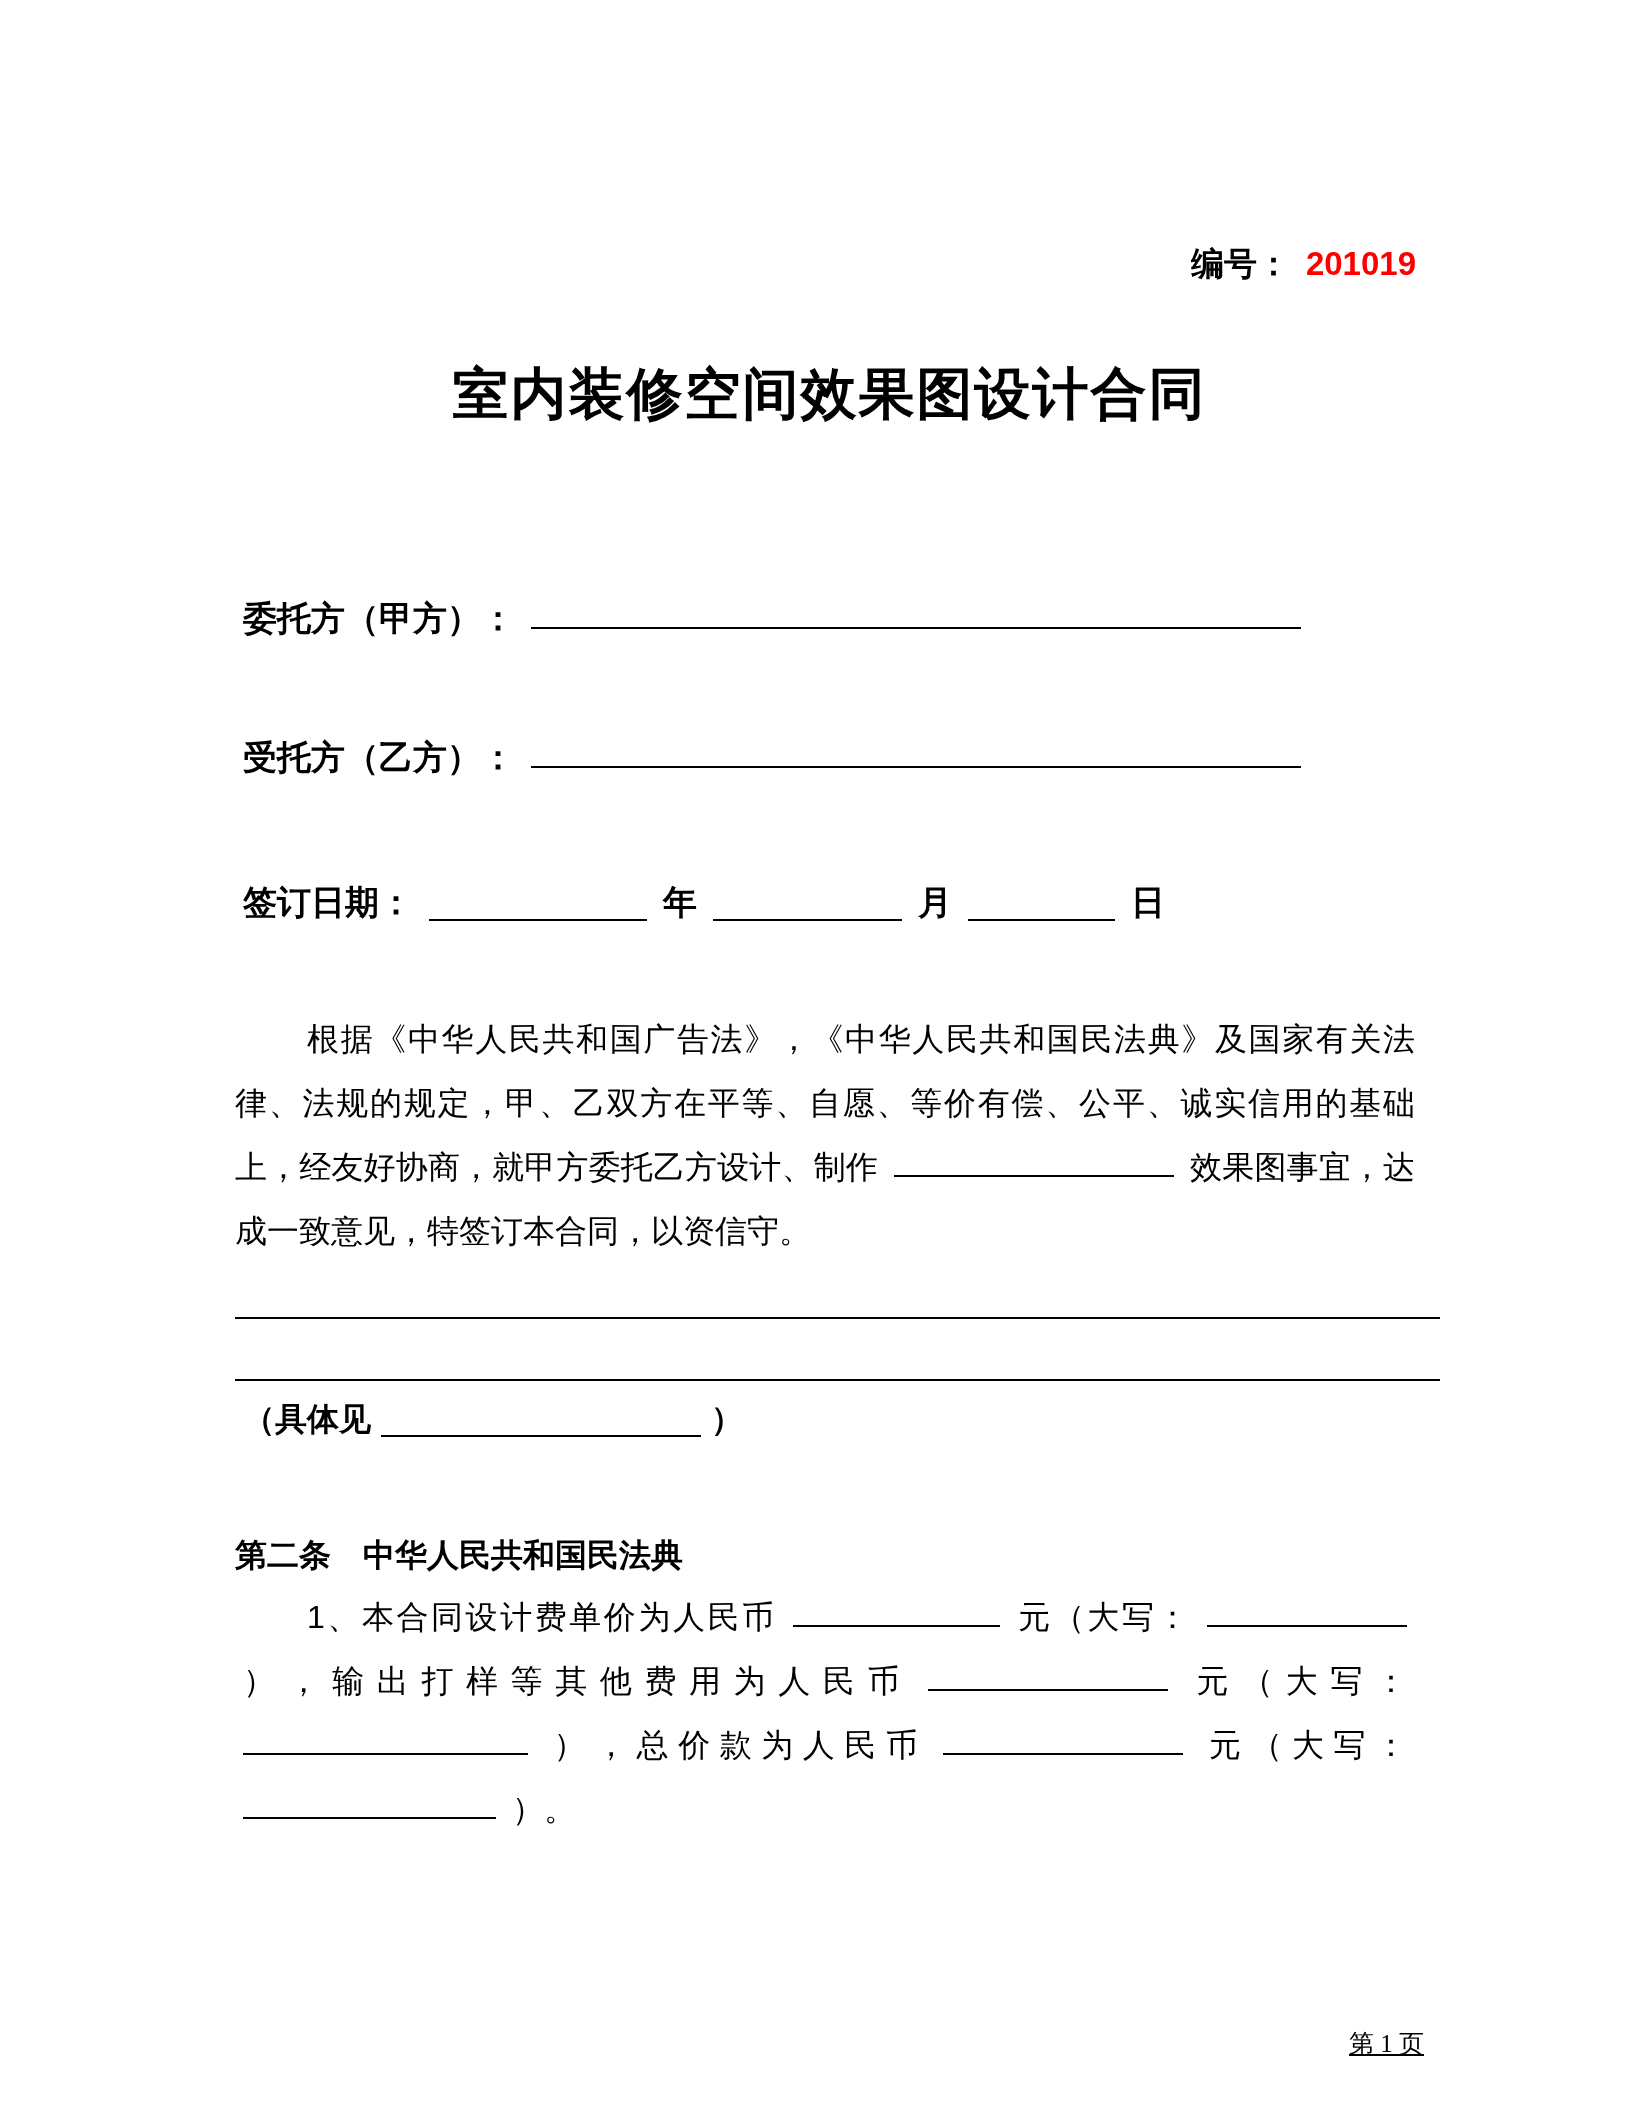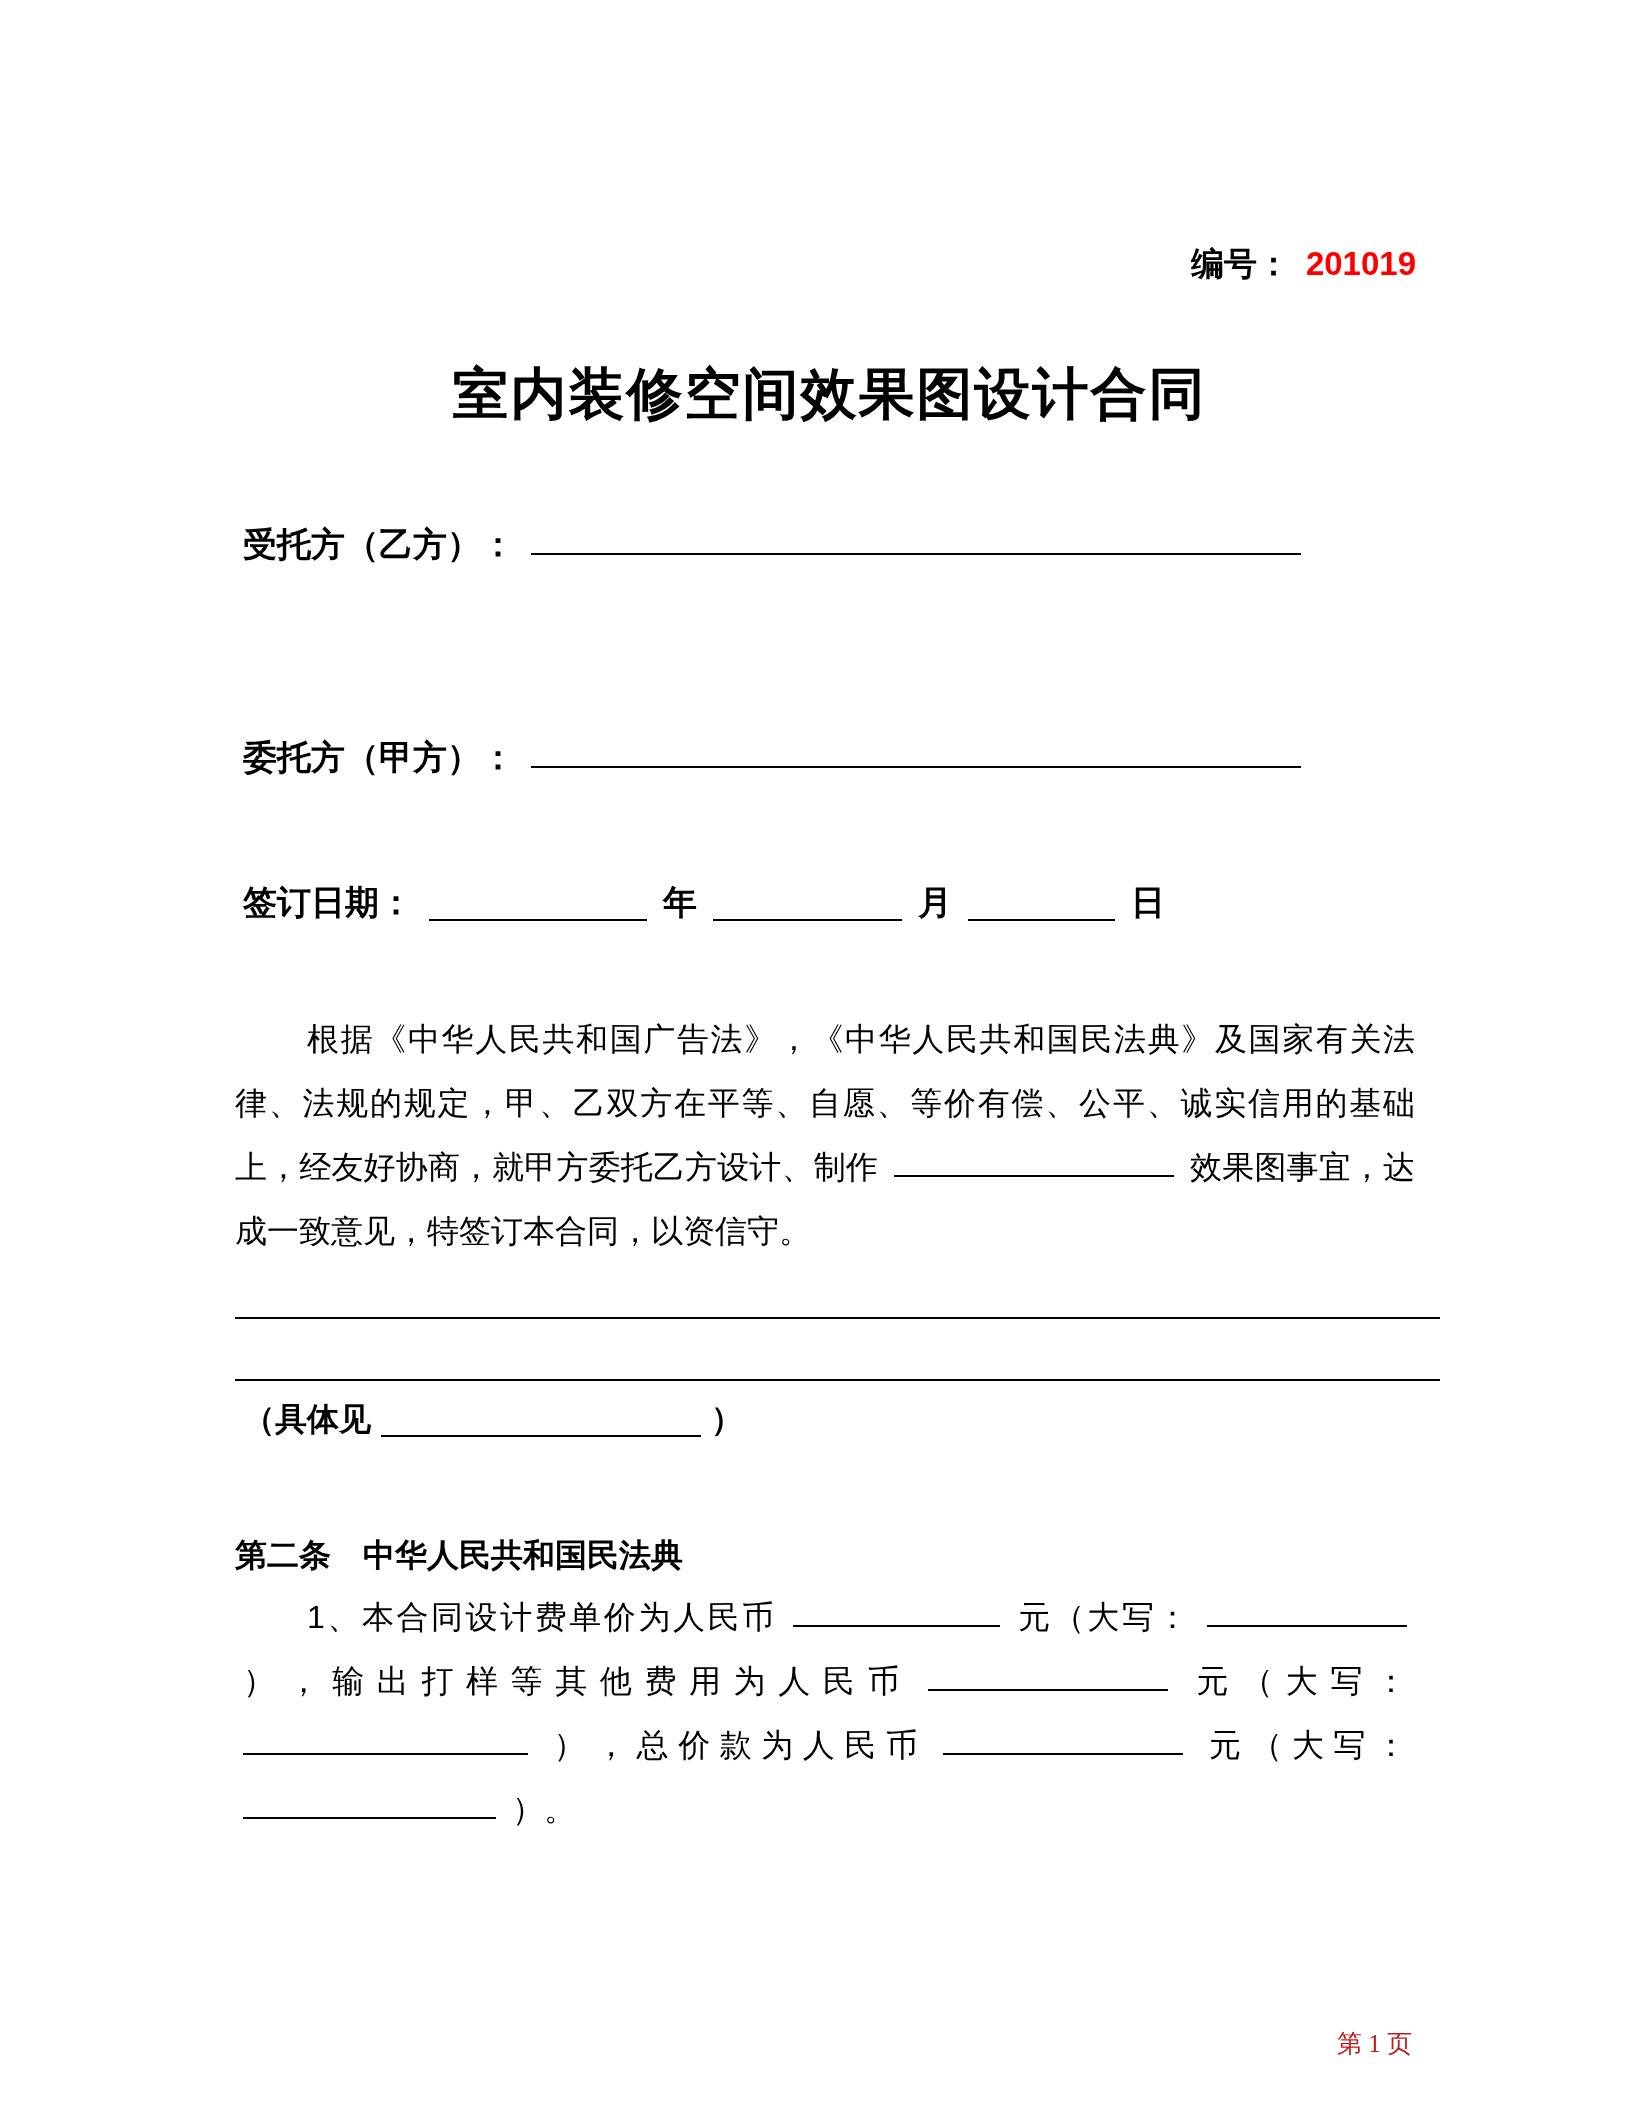"受托方（乙方）：" div.row { order: before "委托方（甲方）：" -> after "委托方（甲方）：" }
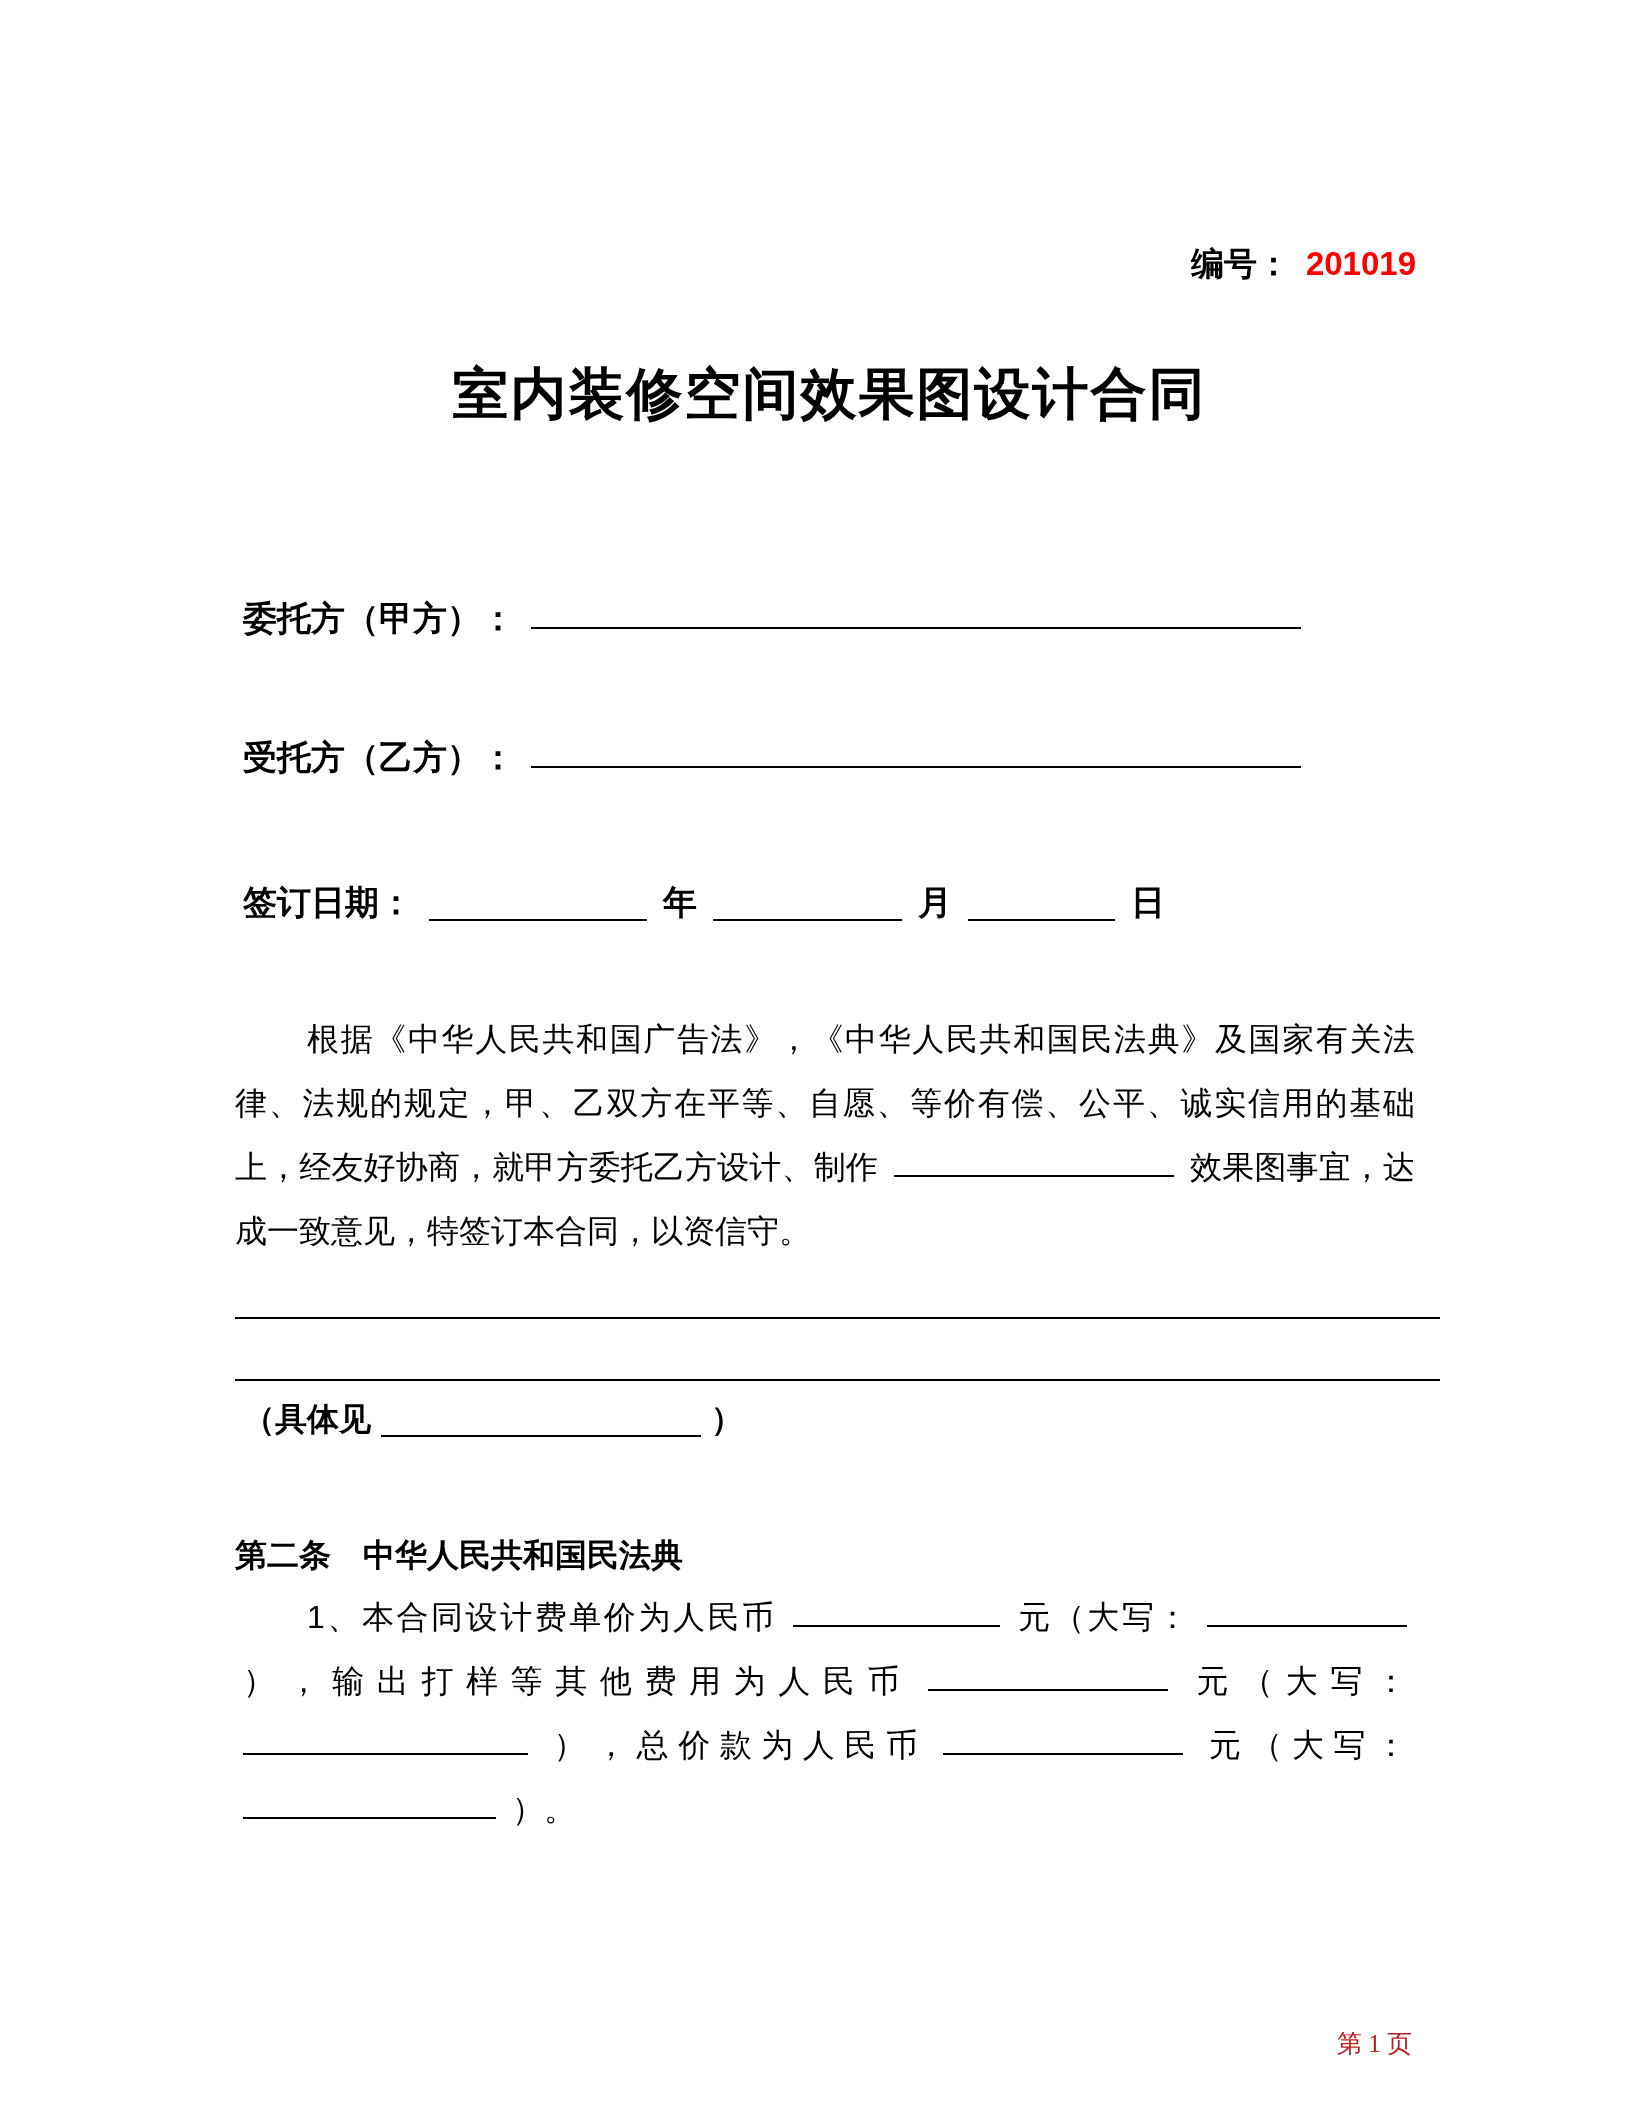"第 1 页" .footer { color: #b91c1c -> #000000; right: 236px -> 224px; text-decoration: none -> underline }
